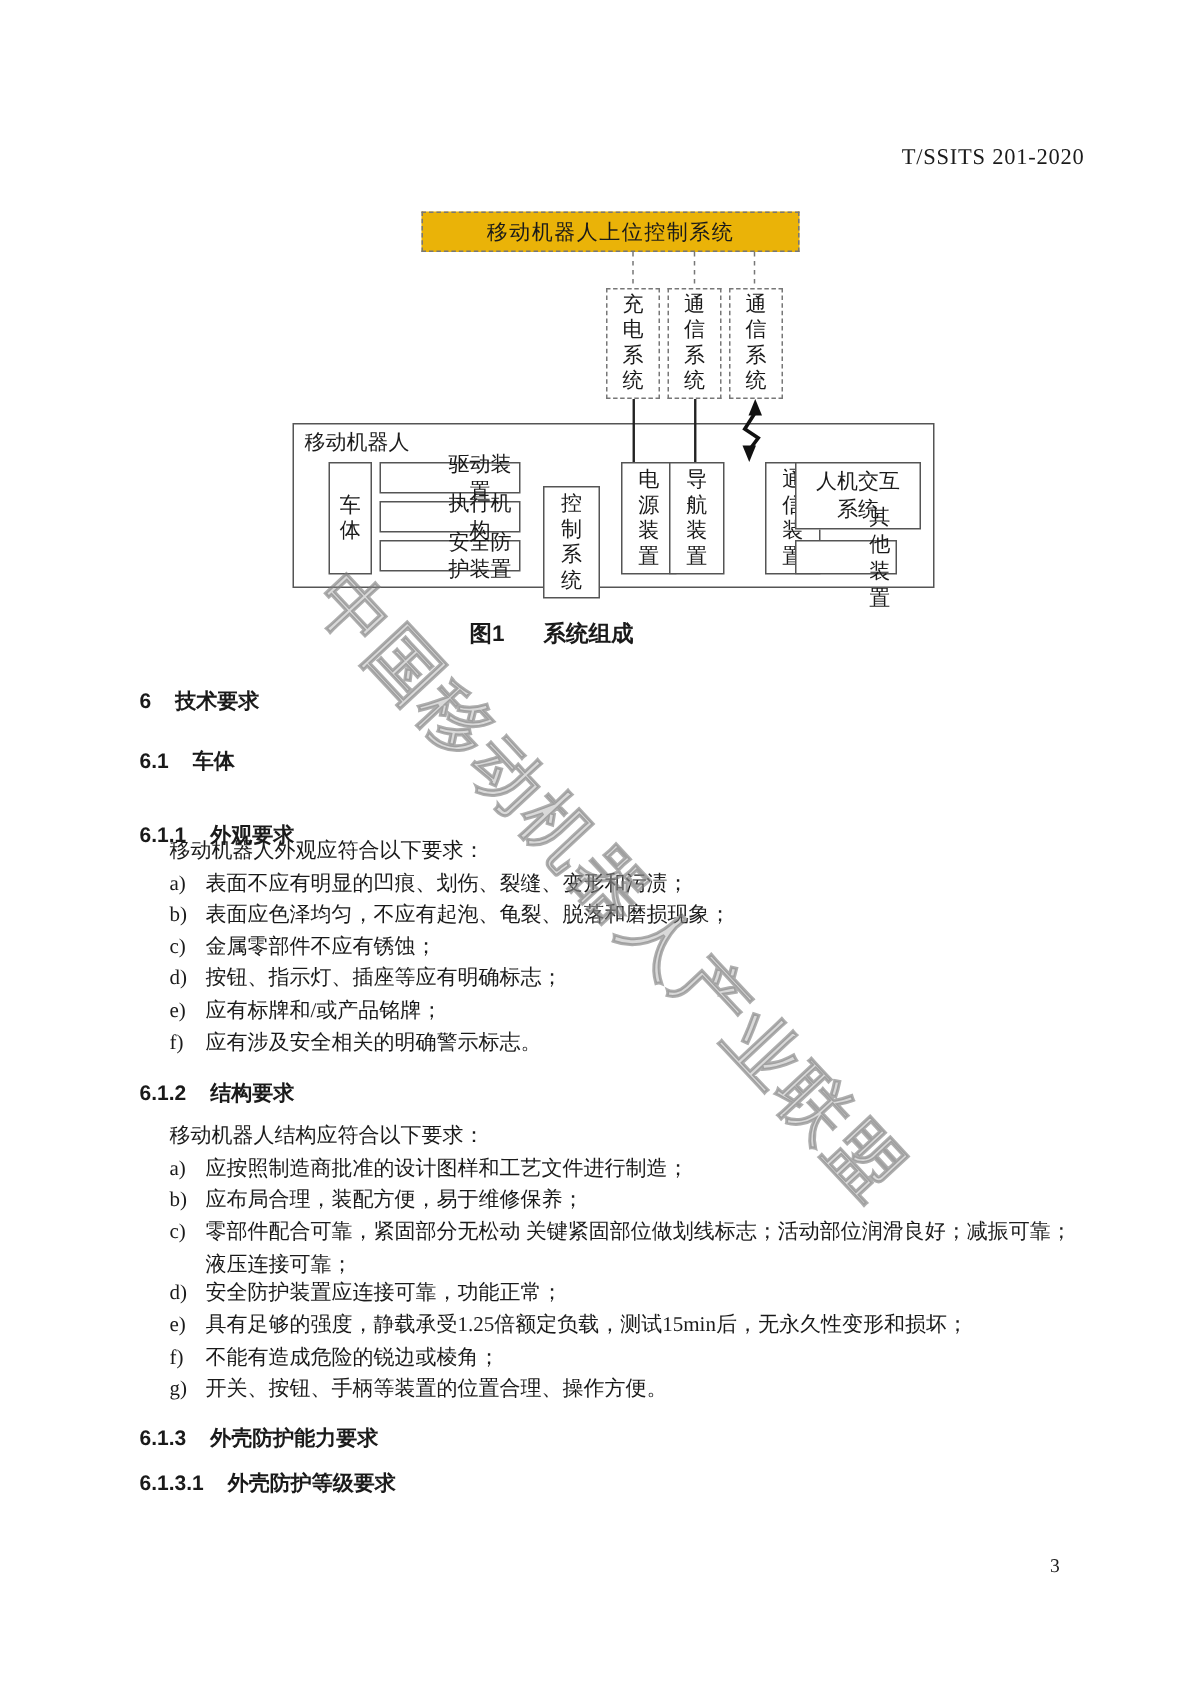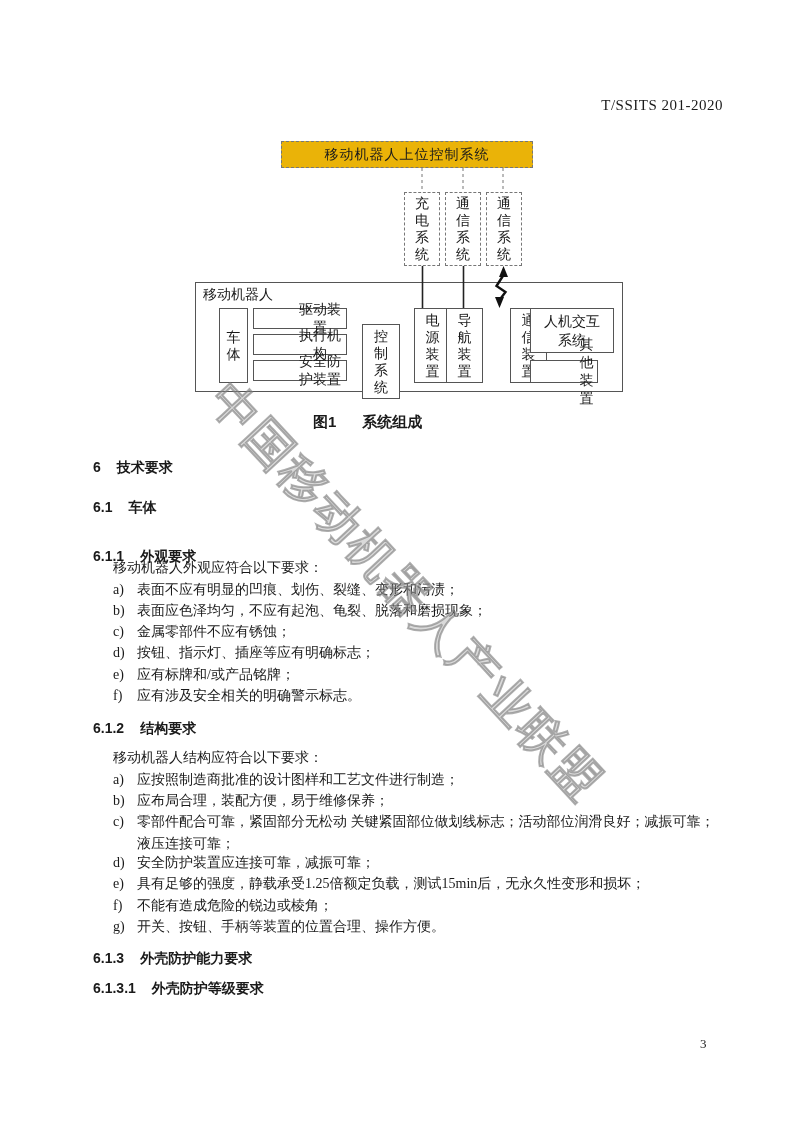"安全防护装置应连接可靠，减振可靠；" span { text: 减振可靠 -> 功能正常 }
